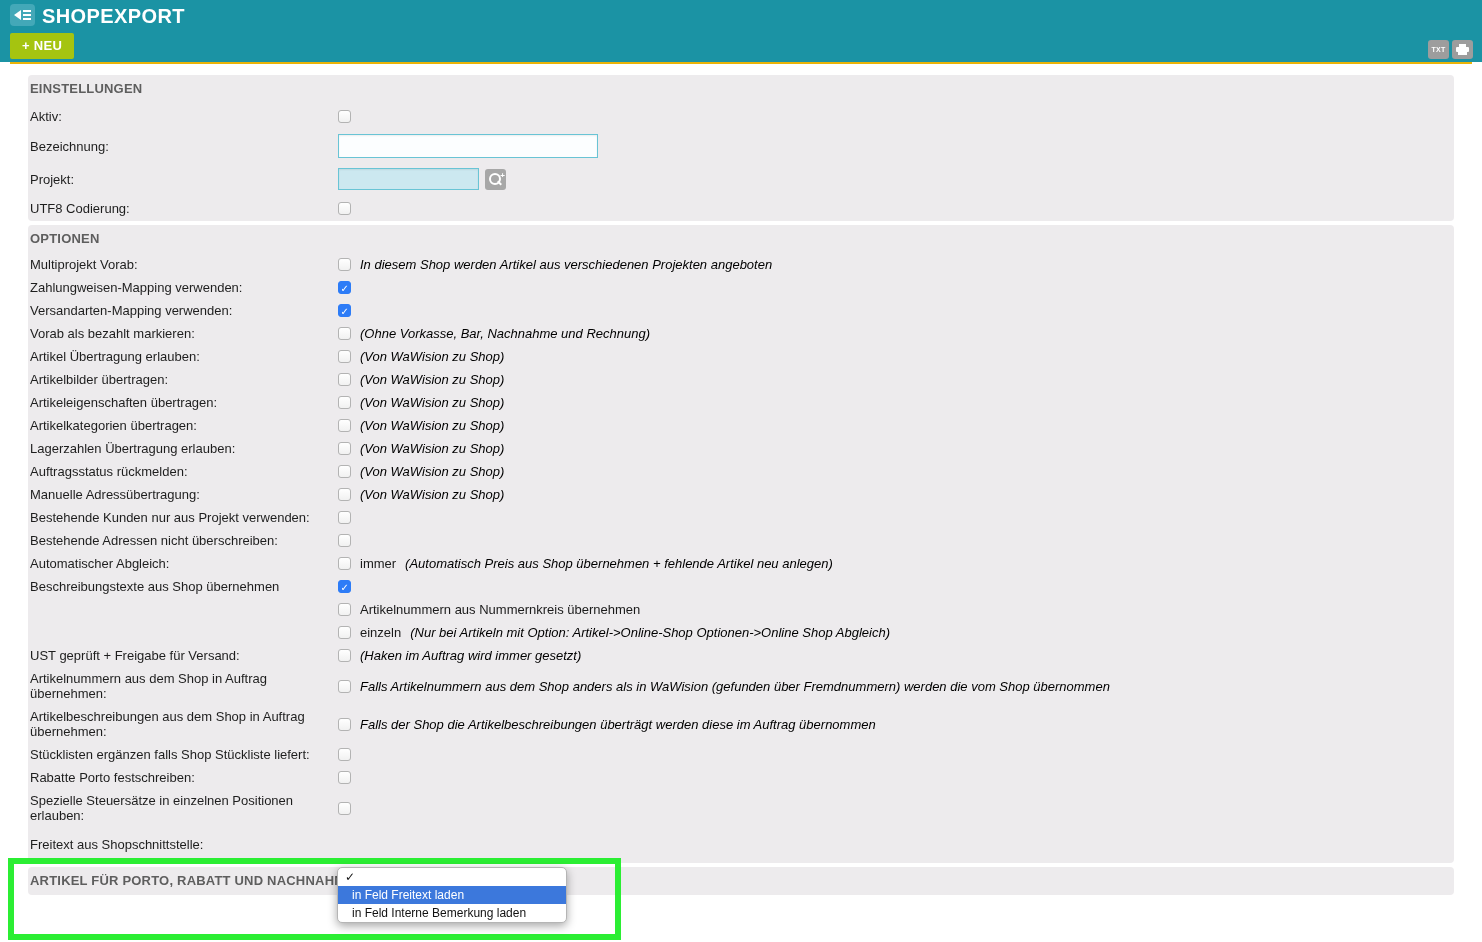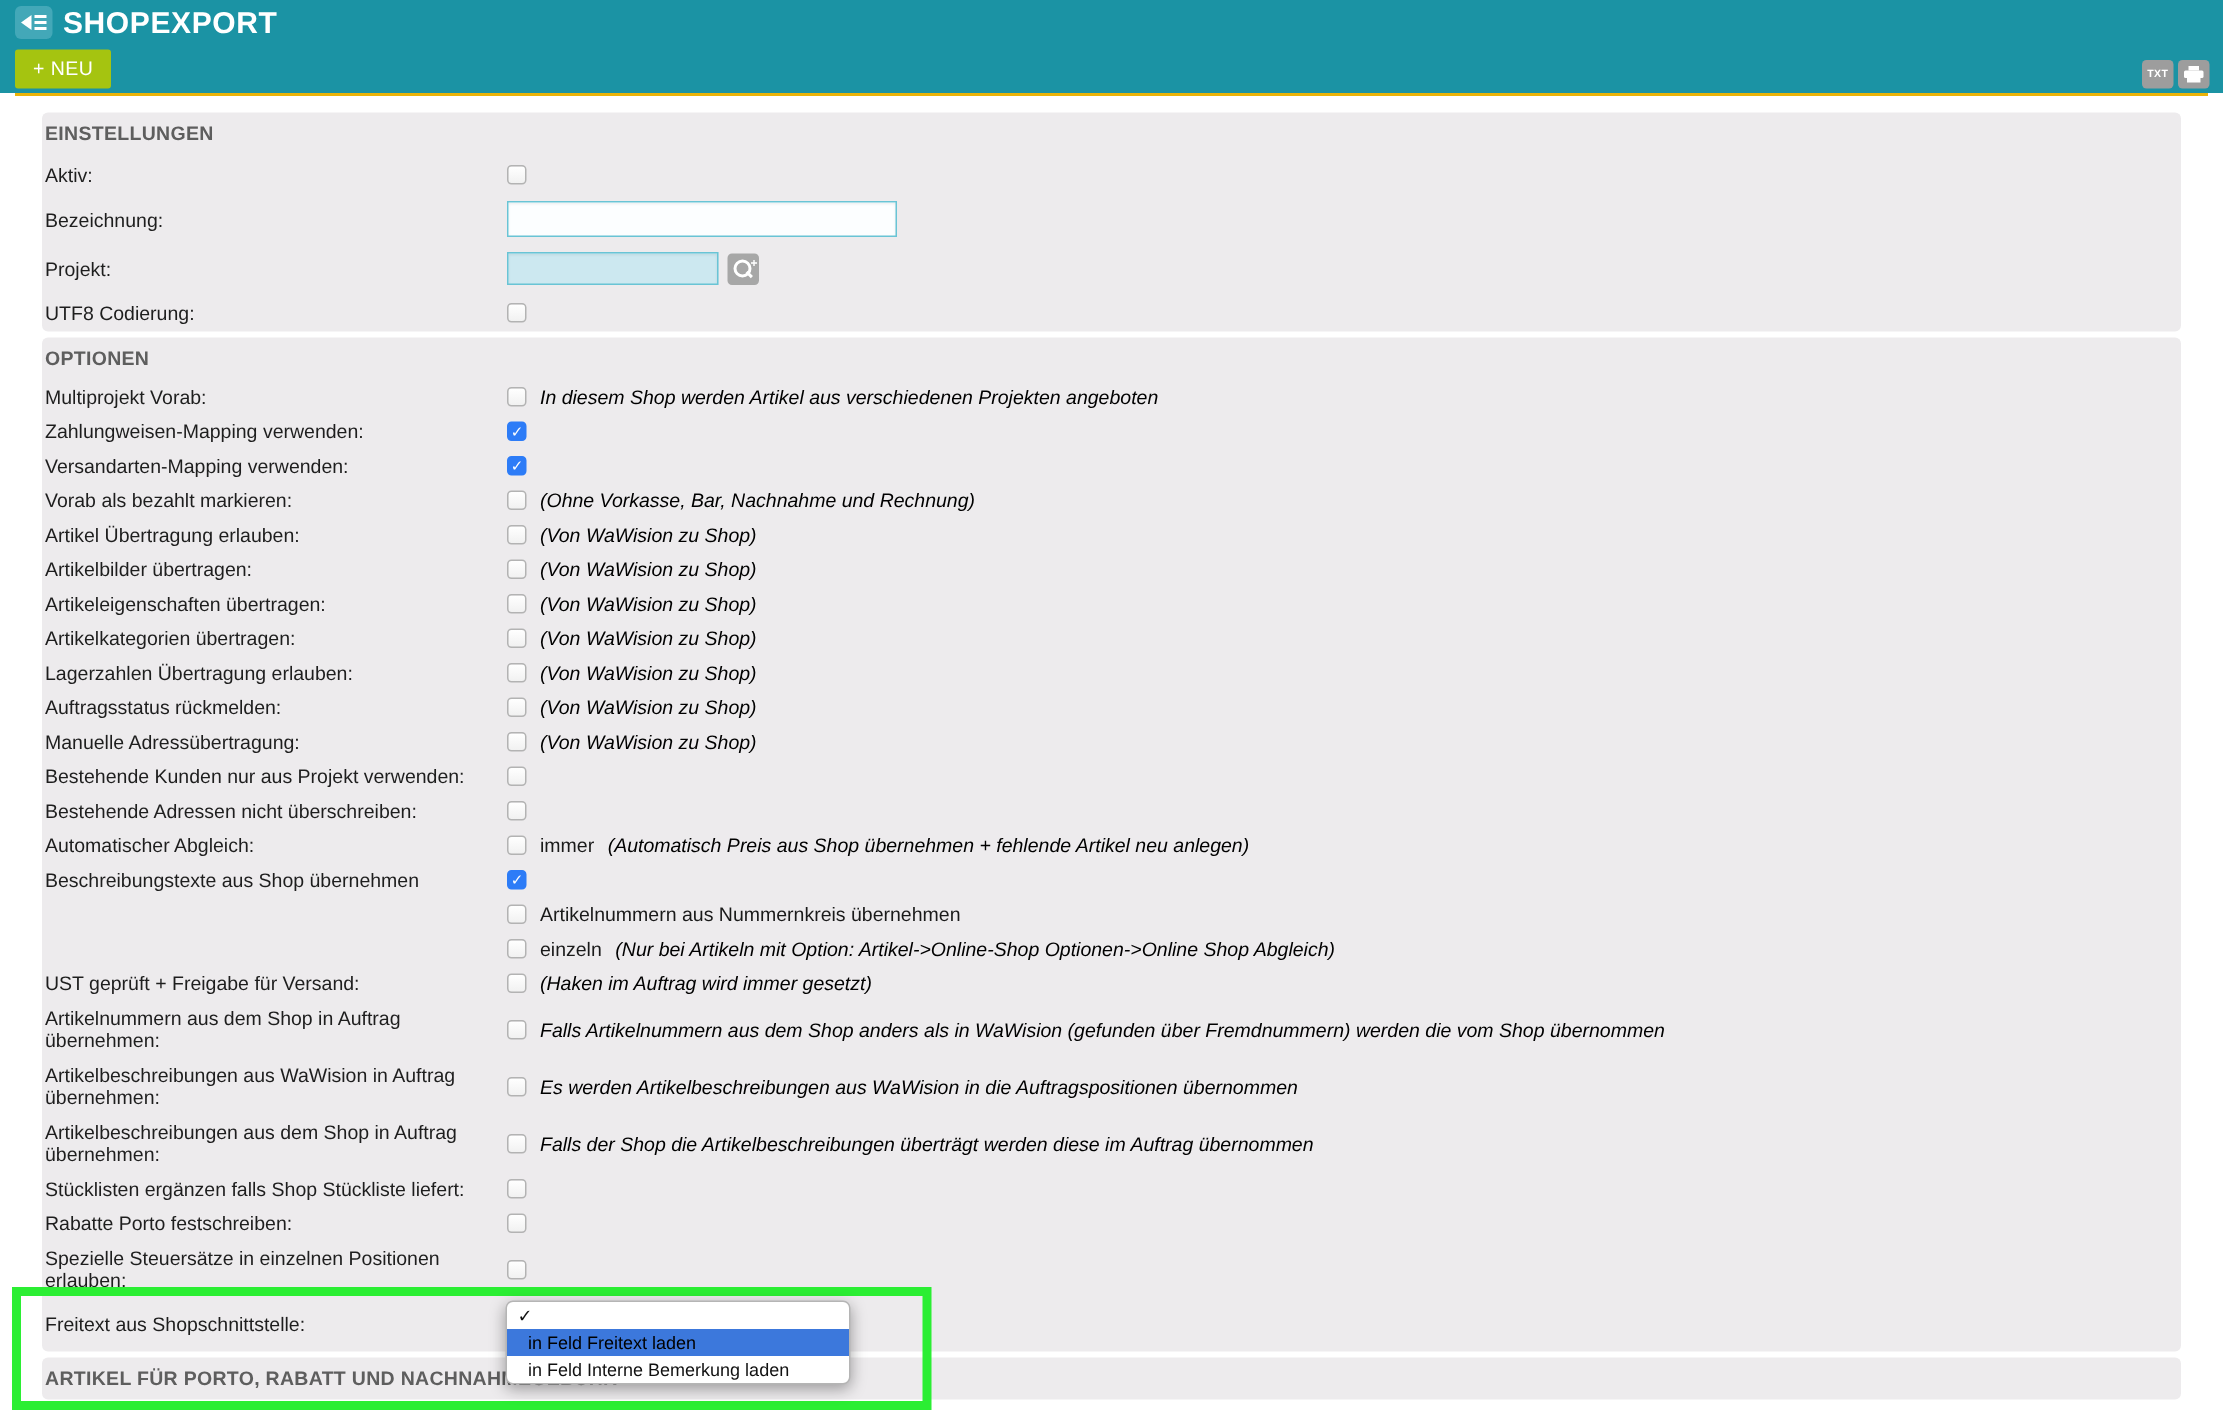"+ NEU" .neu-btn { font-weight: normal -> bold }
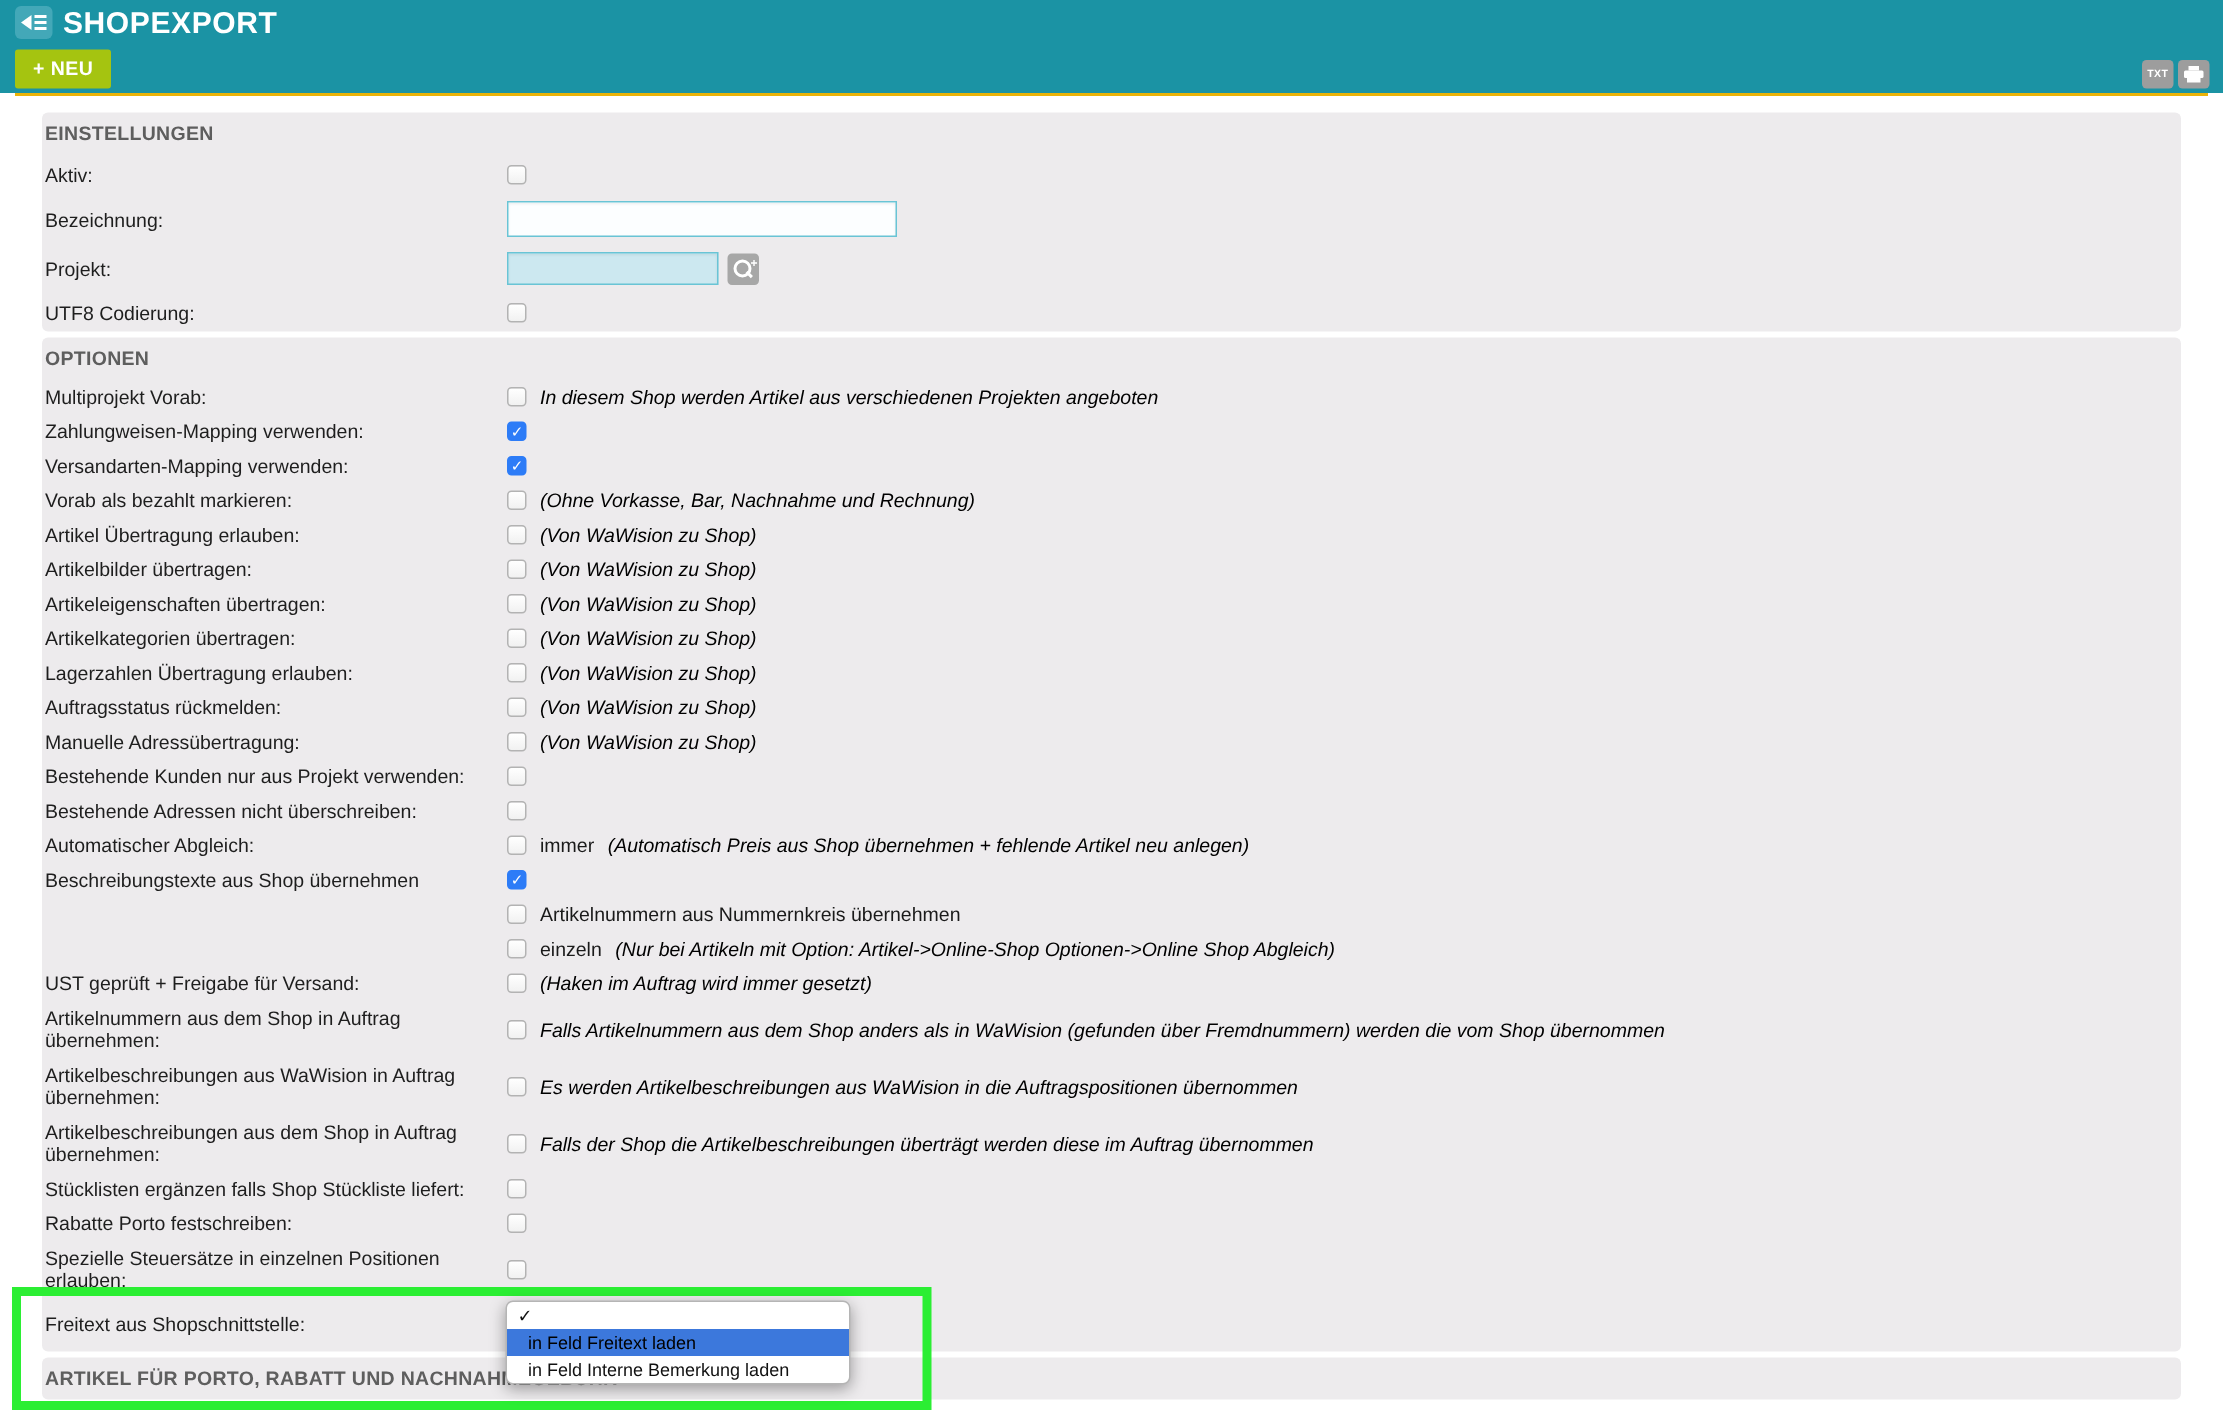"Artikelbeschreibungen aus WaWision in" div.row { html: <div> <div>Artikelbeschreibungen aus WaWision in Auftrag übernehmen:</div> <div> <span></span> <span>Es werden Artikelbeschreibungen aus WaWision in die Auftragspositionen übernommen</span> </div> </div> -> none }
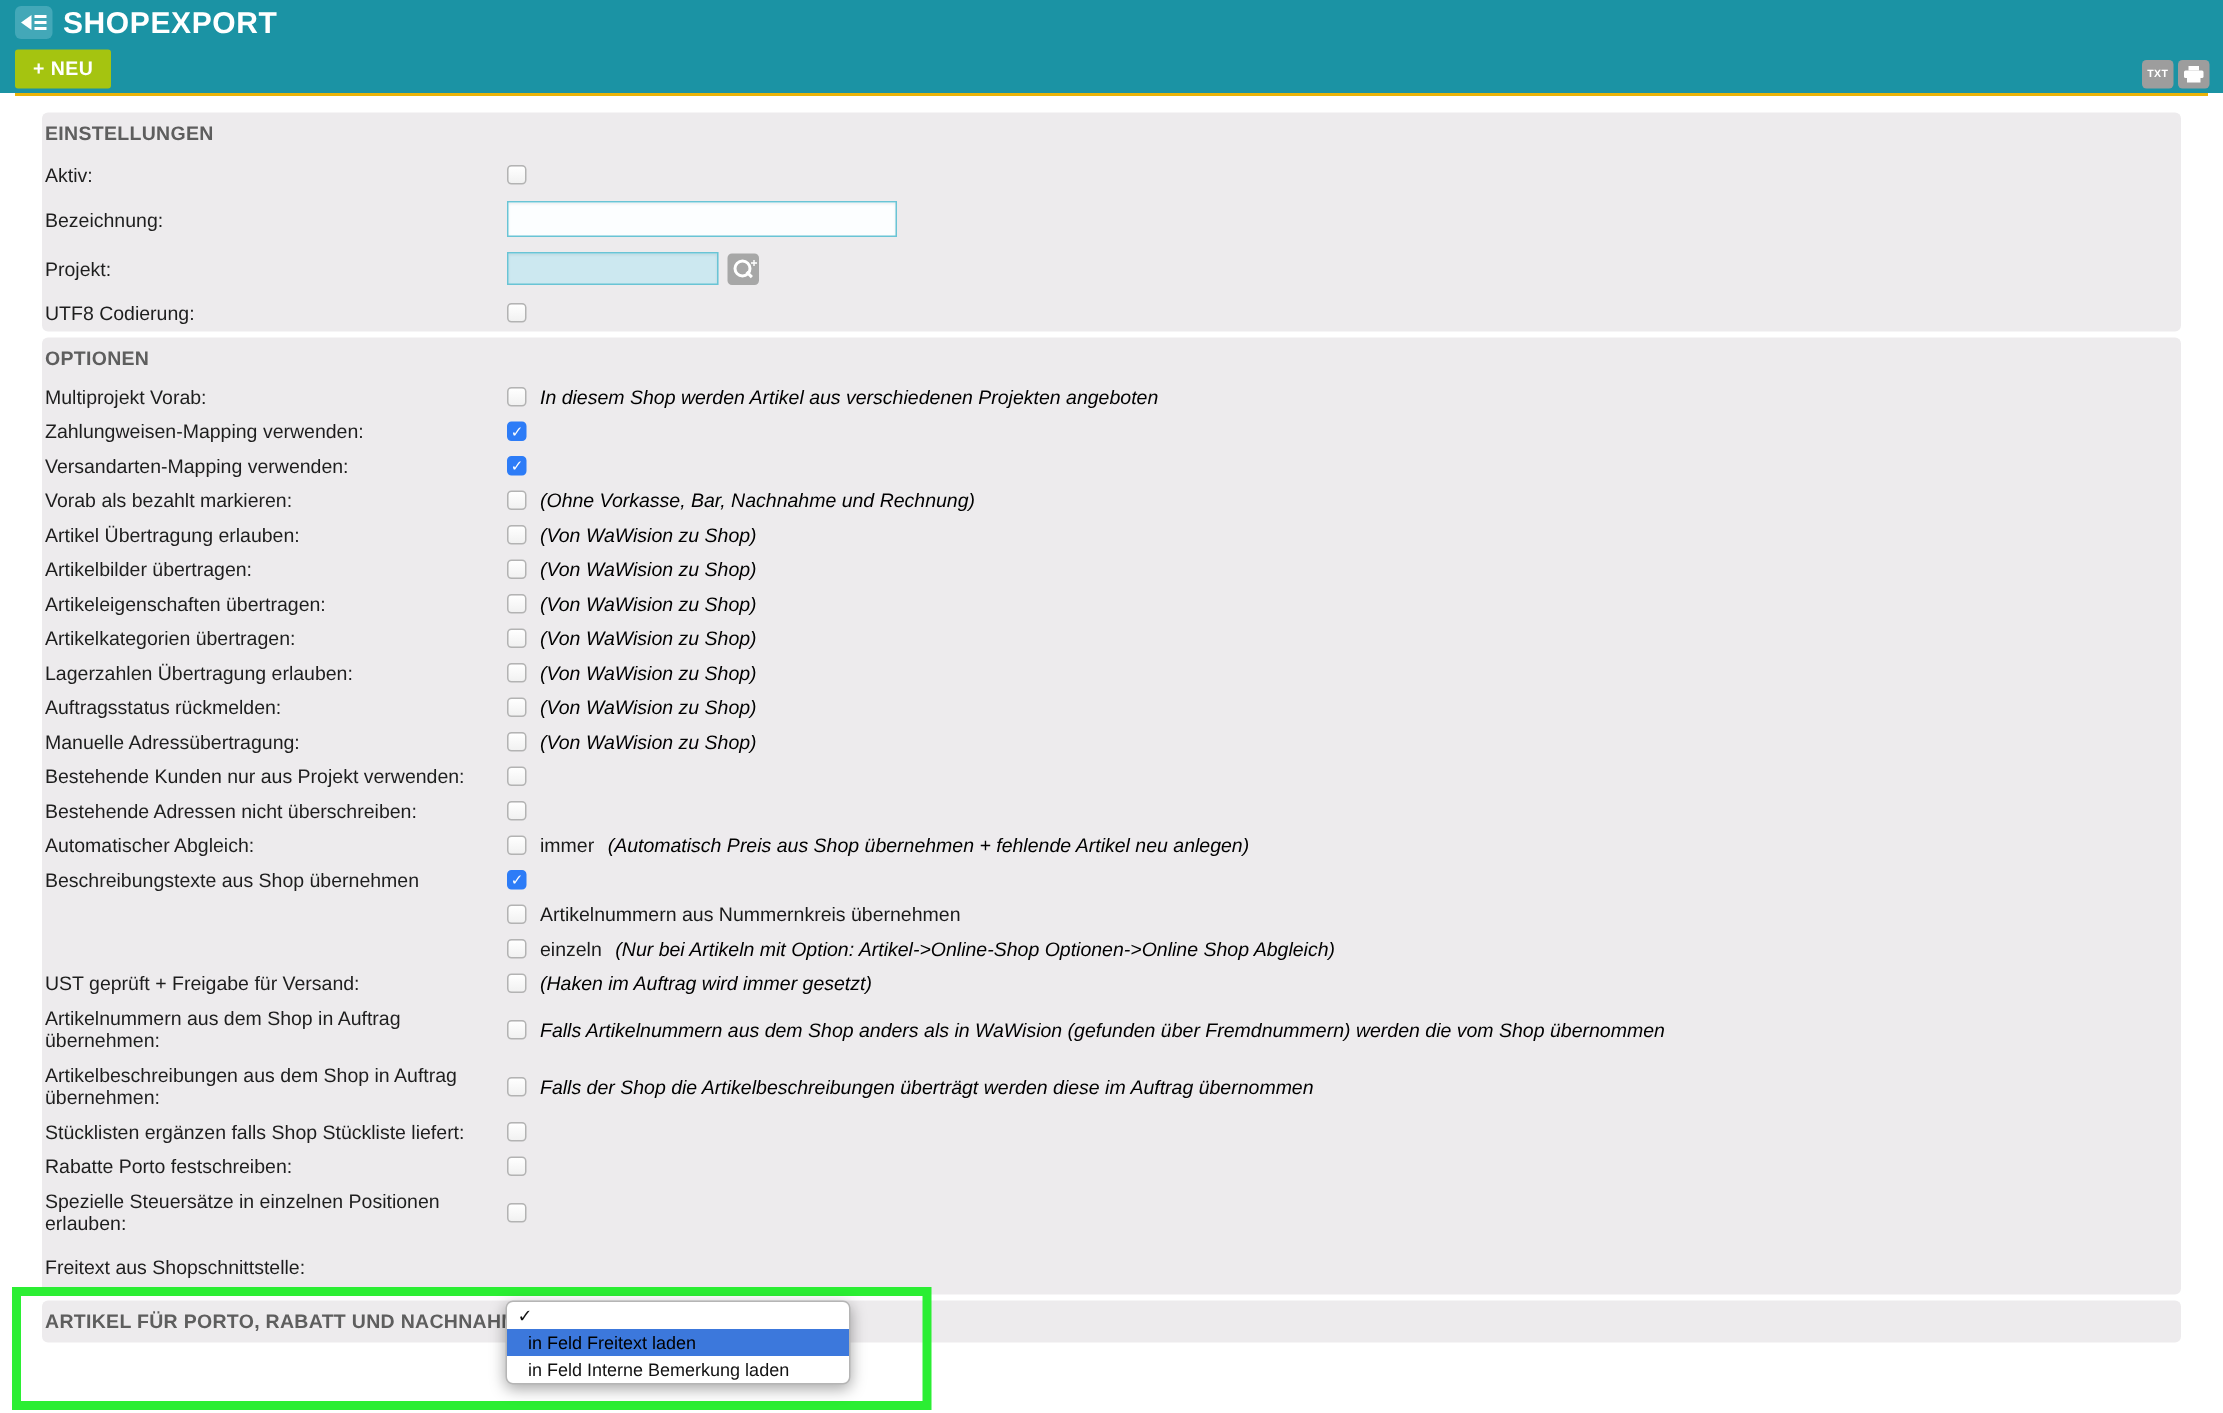"in Feld Freitext laden" .dd-item.hl { color: #000000 -> #ffffff }
